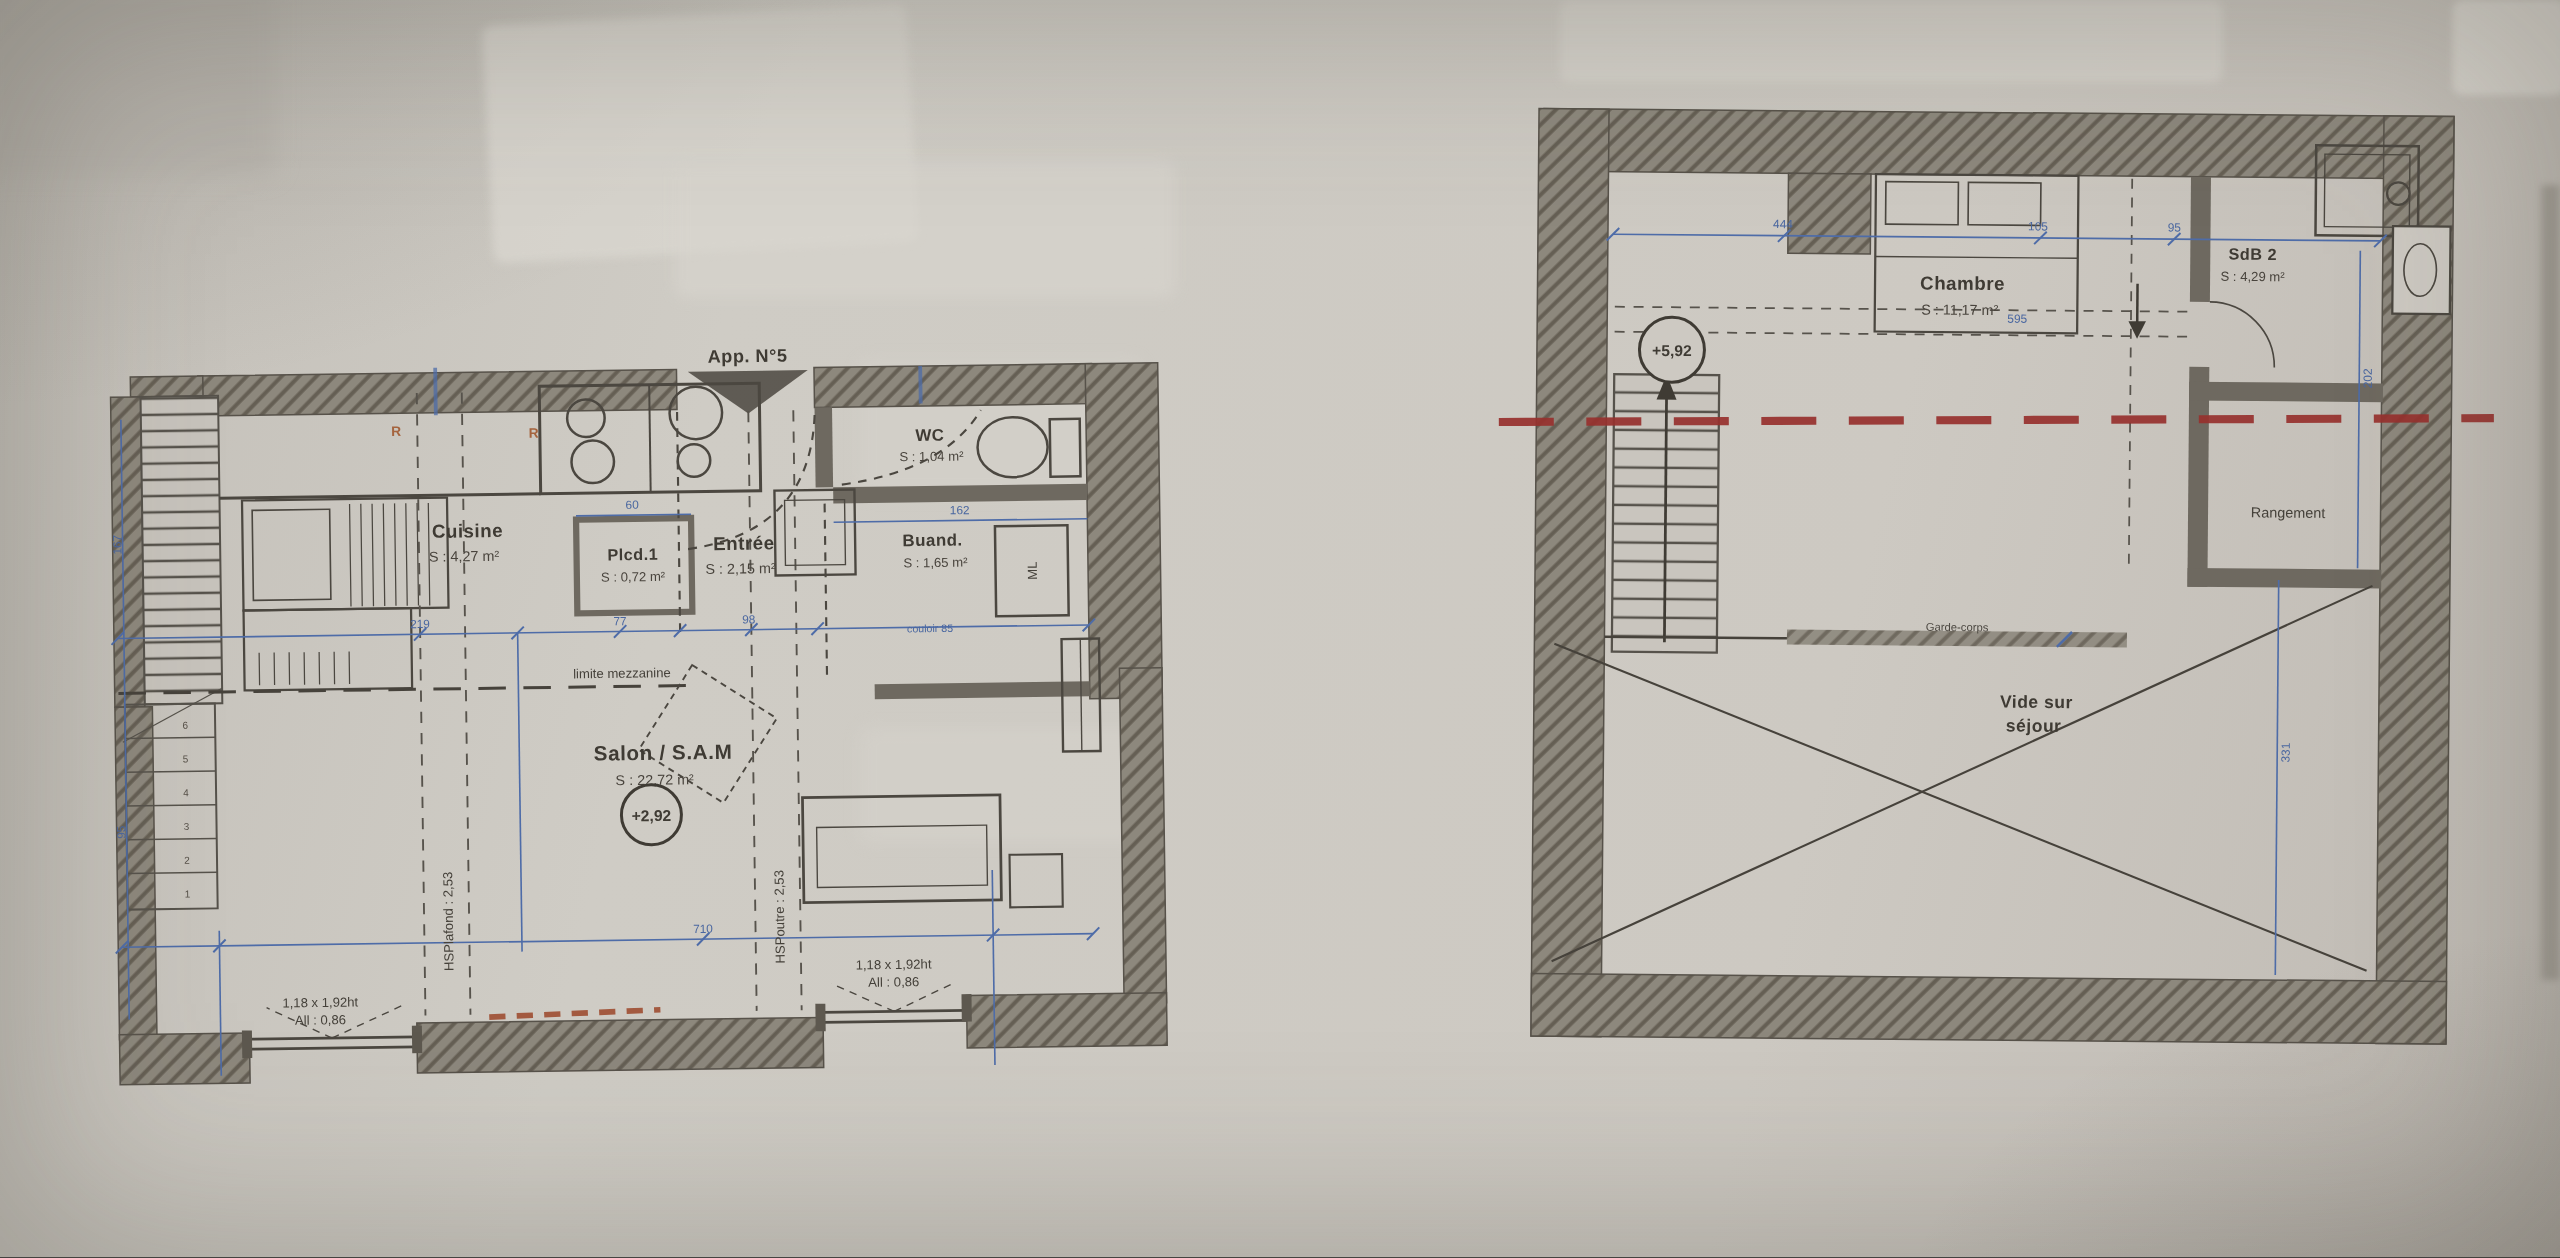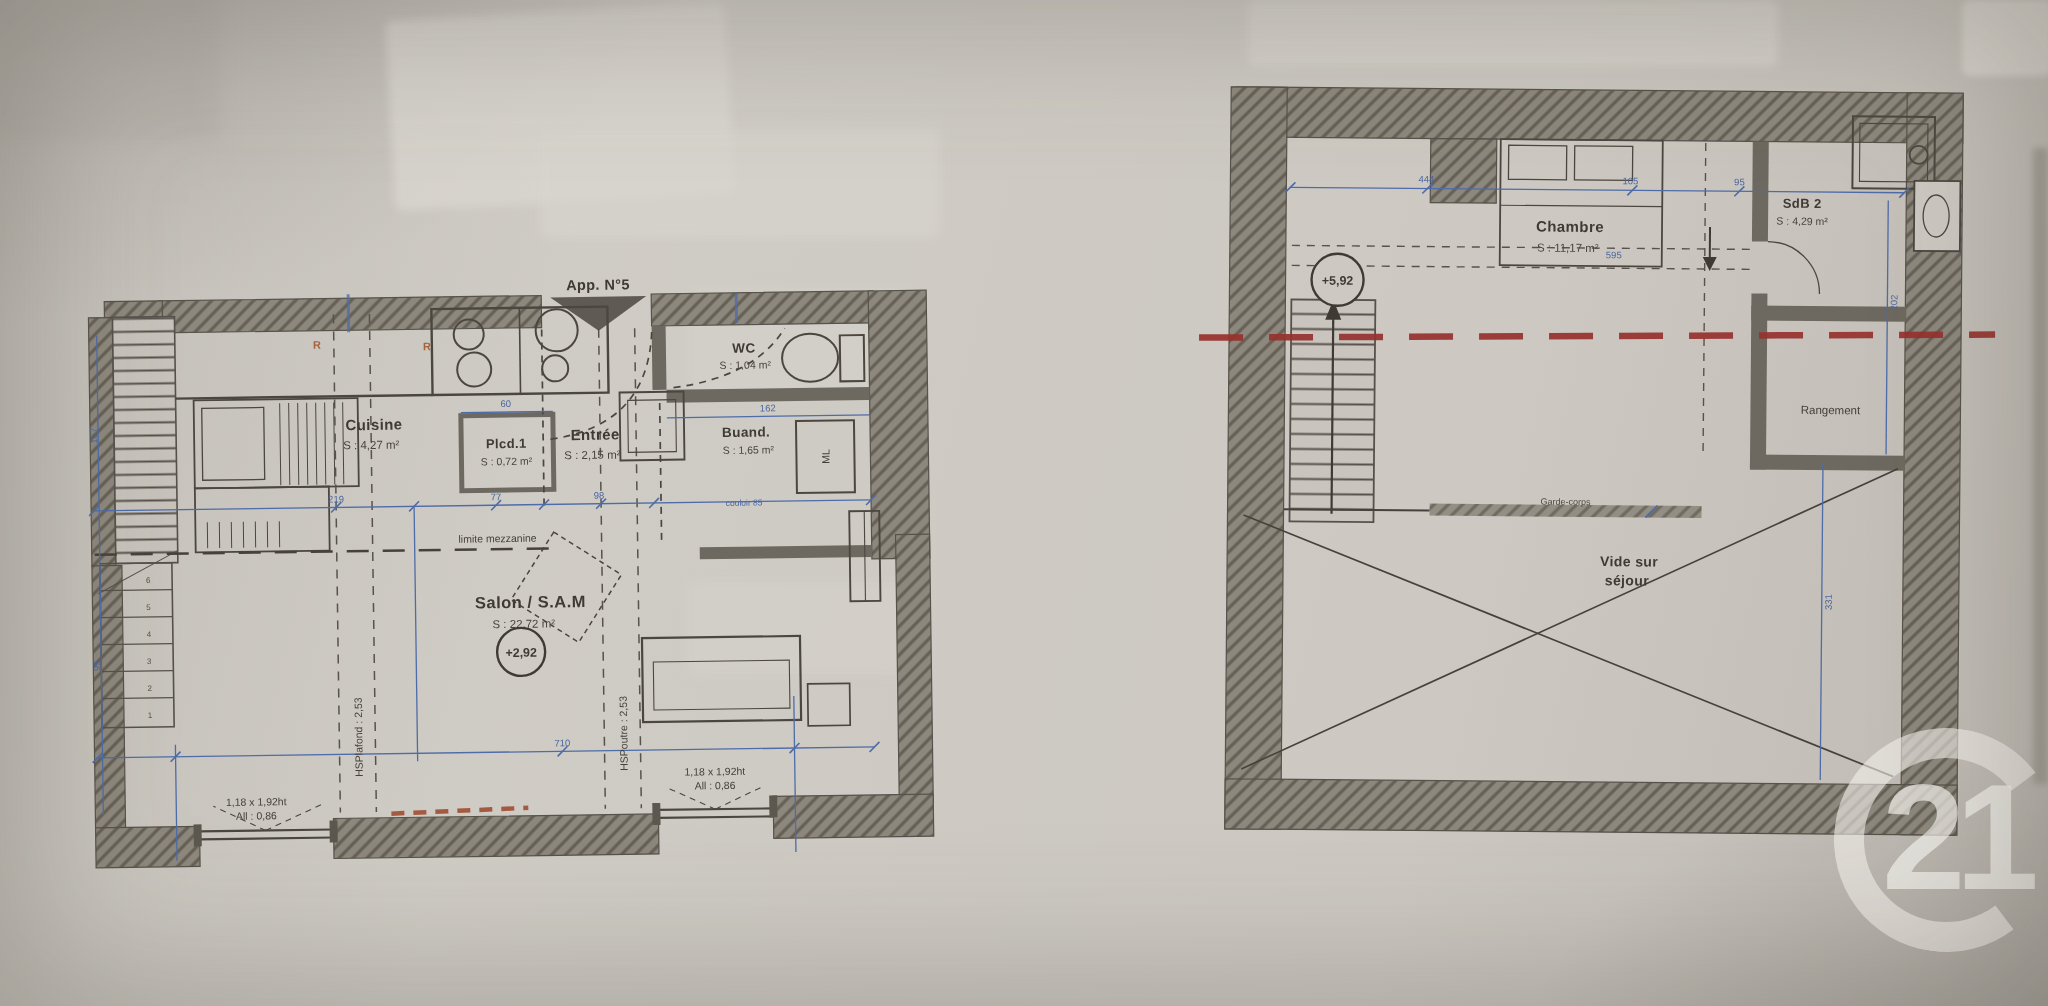"21" div.watermark { html: <div> <div></div> <div>21</div> </div> -> none }
